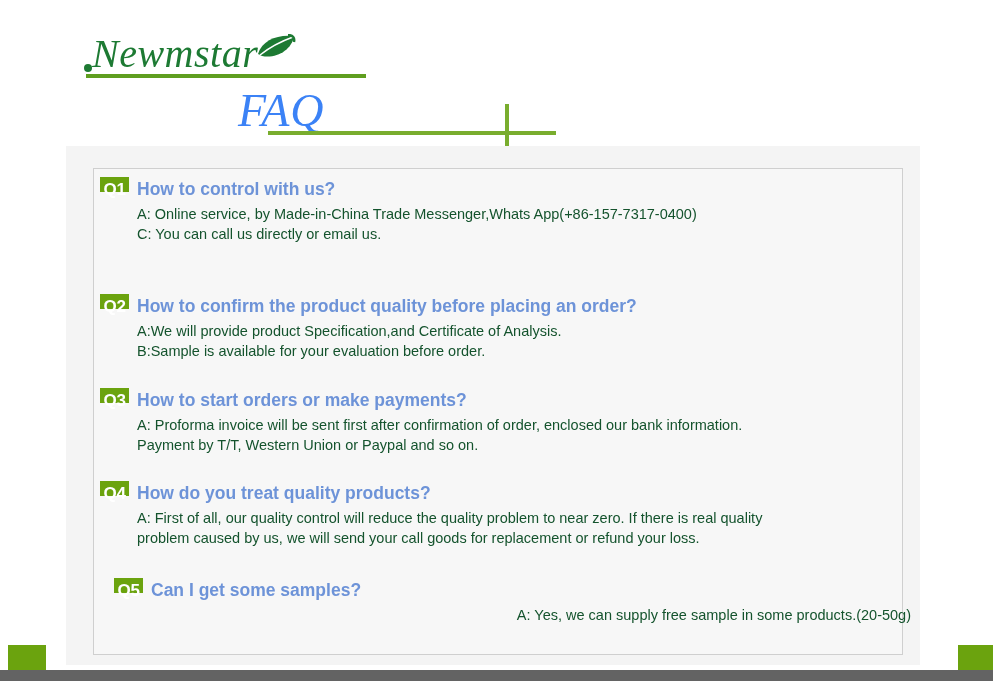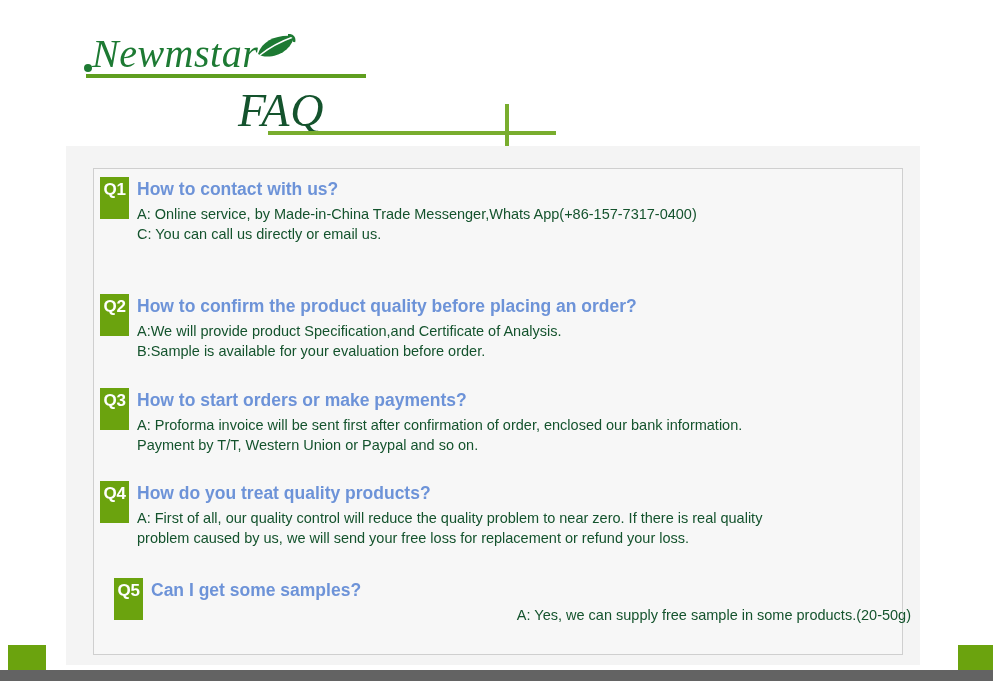"FAQ" #faq-title { color: #14532d -> #3b82f6 }
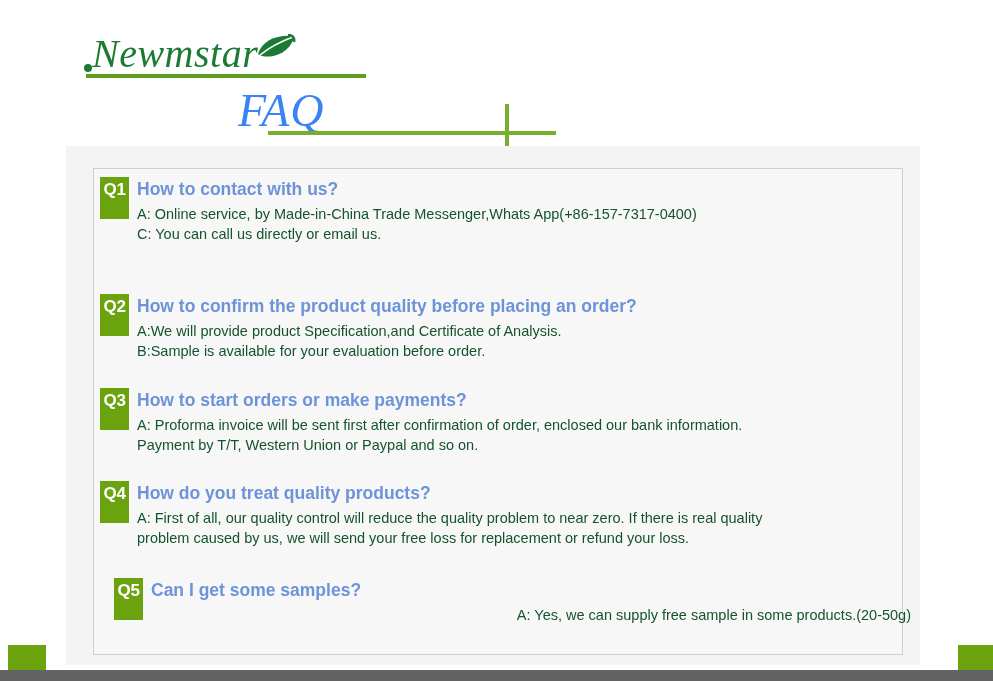"Q1" .q-badge { height: 42px -> 15px }
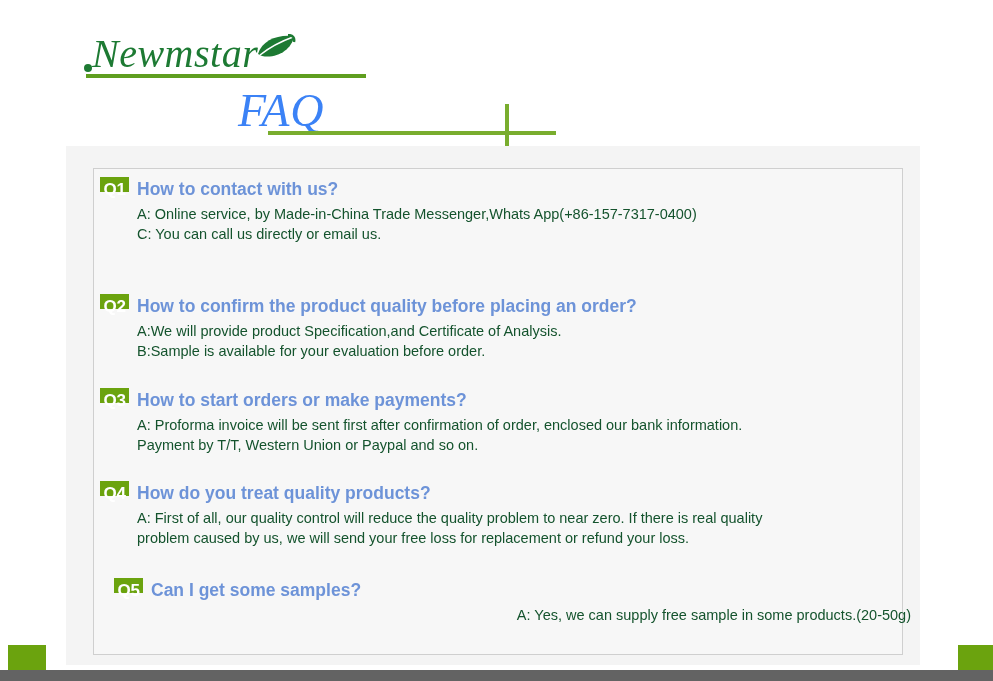"How to contact with us?" div.q-text { text: contact -> control }
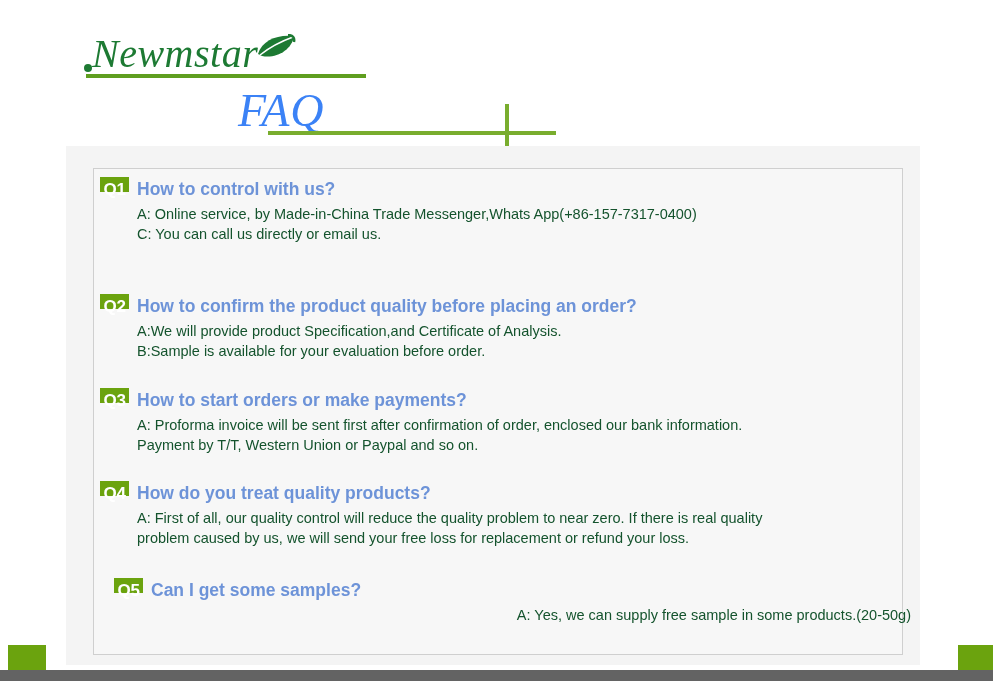"problem caused by us, we" div.answer-line { text: free loss -> call goods }
